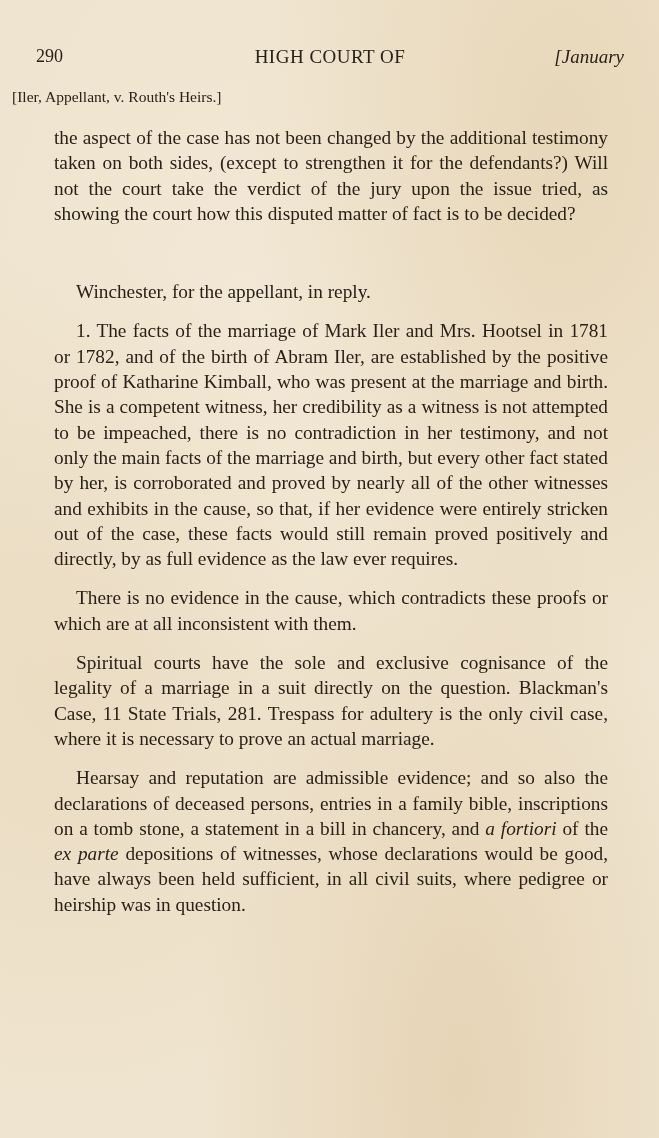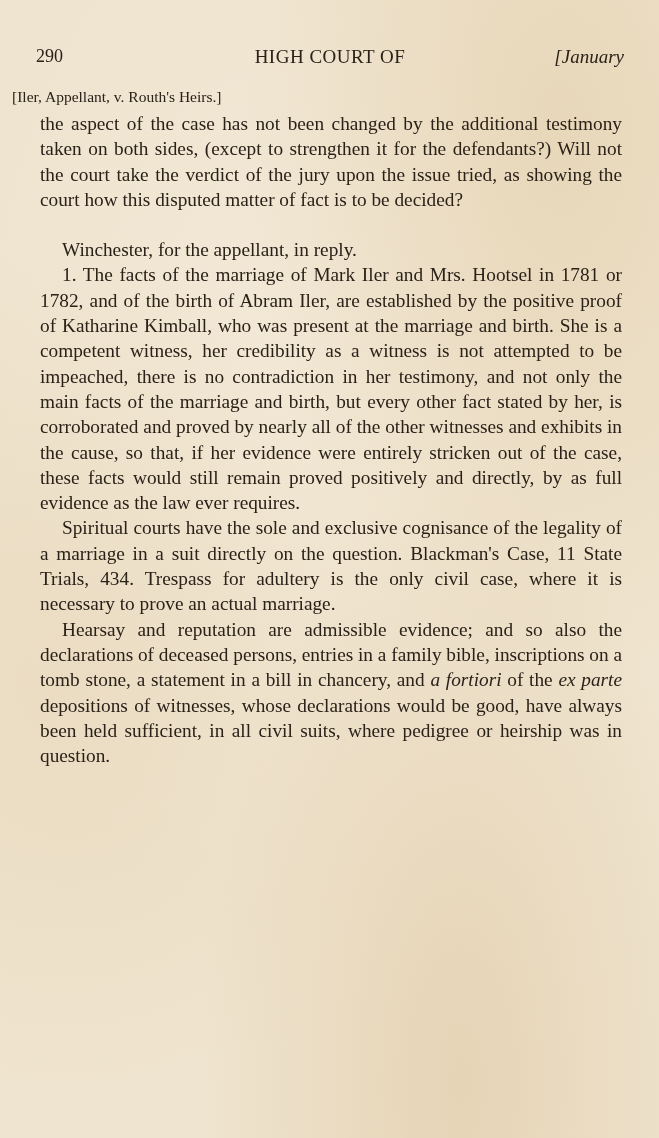"the aspect of the case" .para { margin: 0 -> 14px }
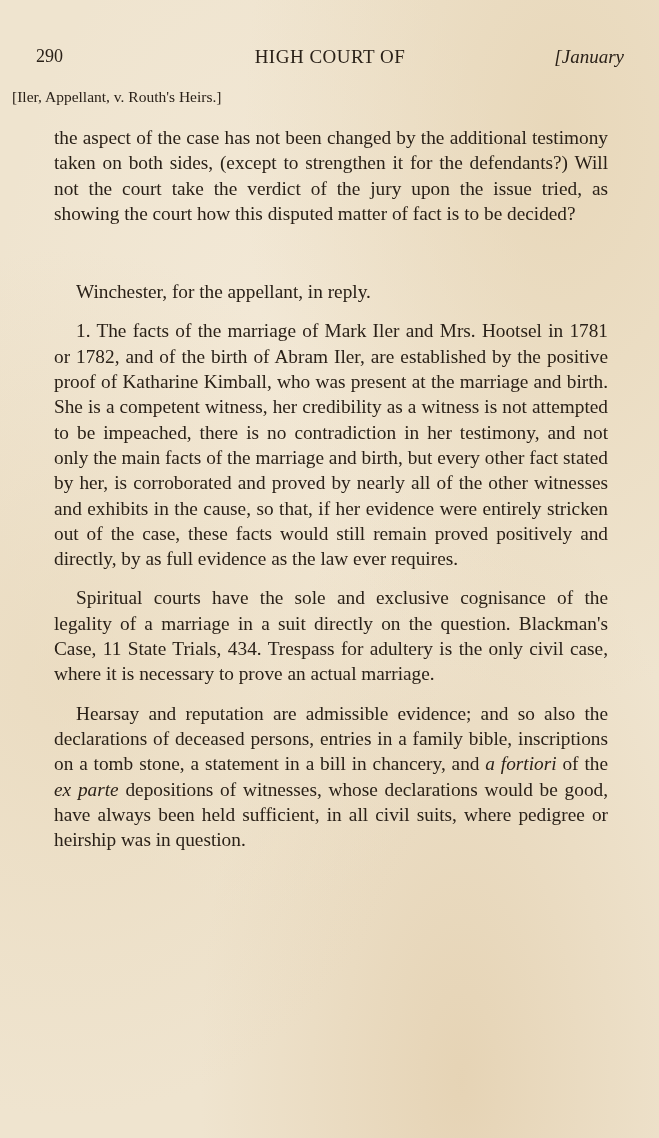"There is no evidence in" p.para { html: none -> <p>There is no evidence in the cause, which contradicts these proofs or which are at all inconsistent with them.</p> }
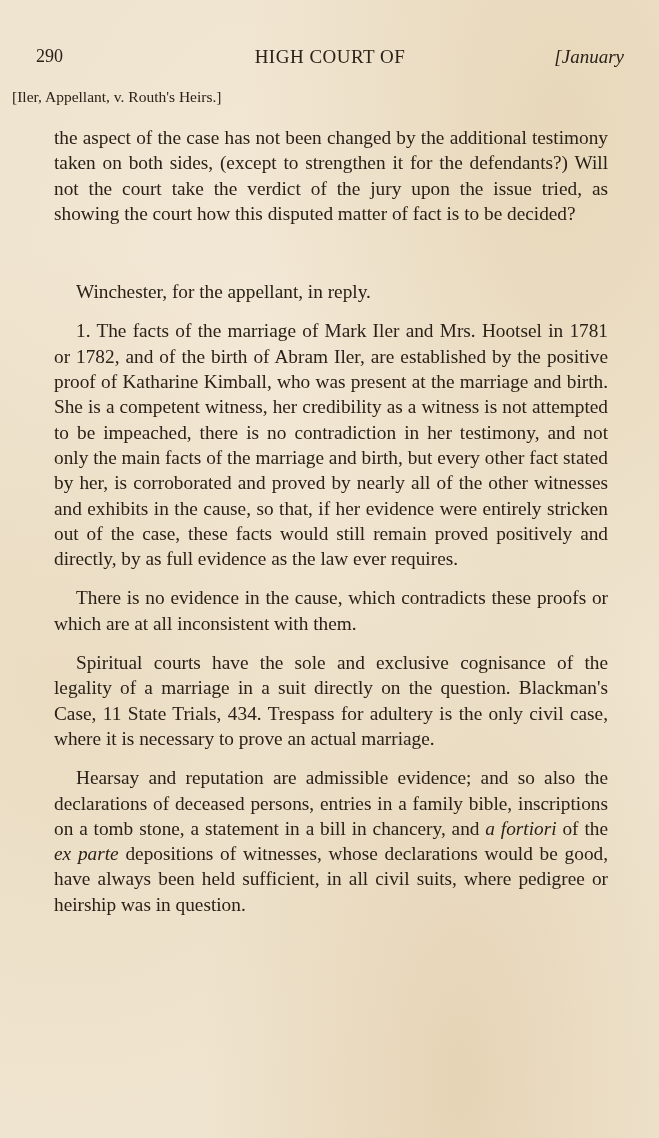"Spiritual courts have the sole" p.para { text: 434 -> 281 }
